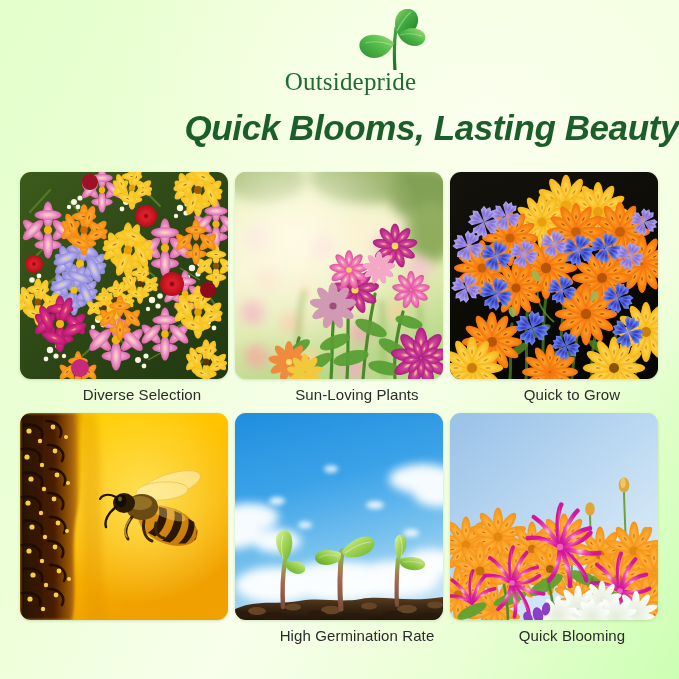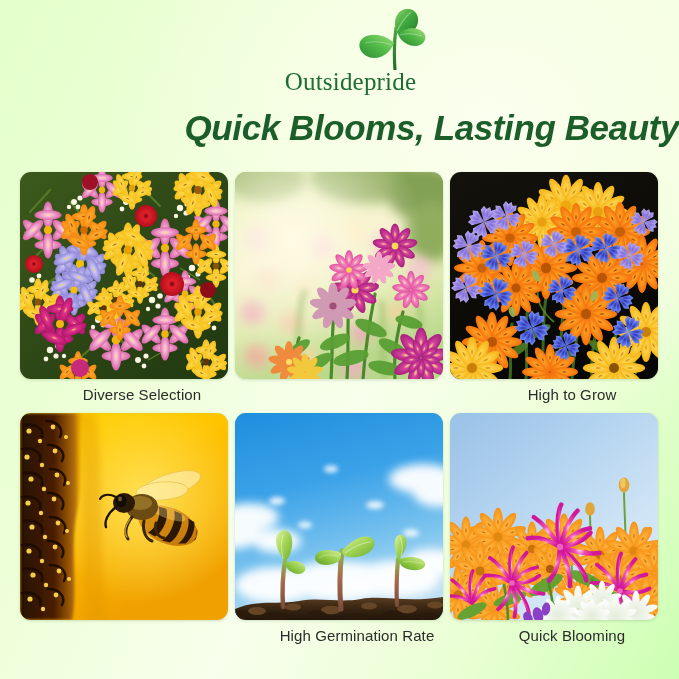"Sun-Loving Plants" div.caption { html: none -> <div>Sun-Loving Plants</div> }
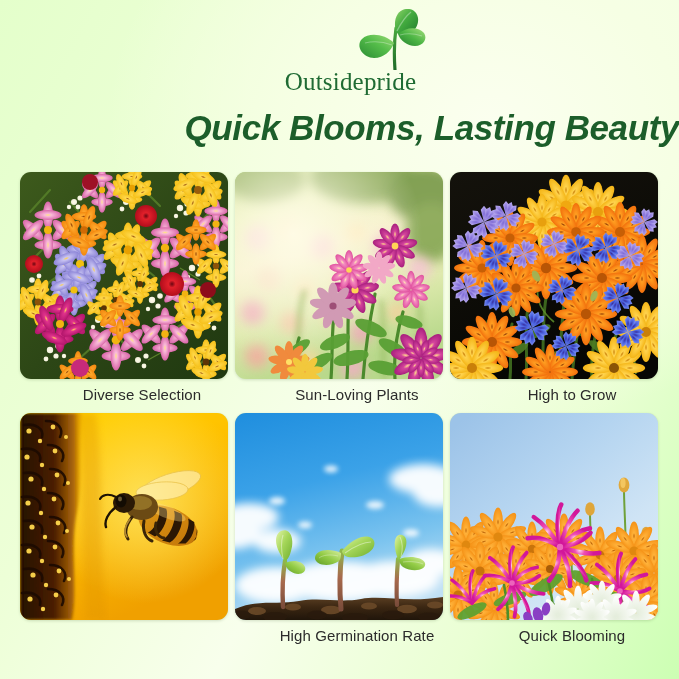"High to Grow" div.caption { text: High -> Quick }
